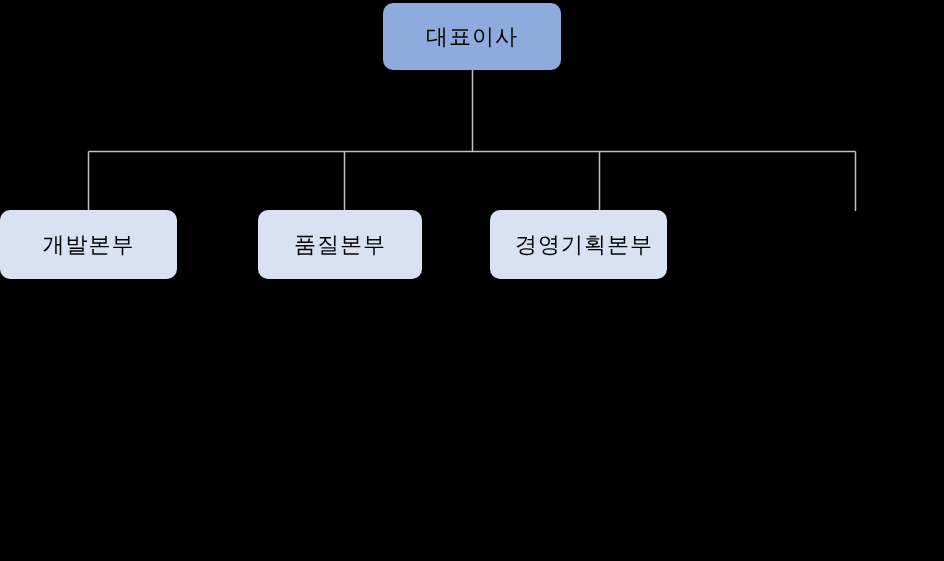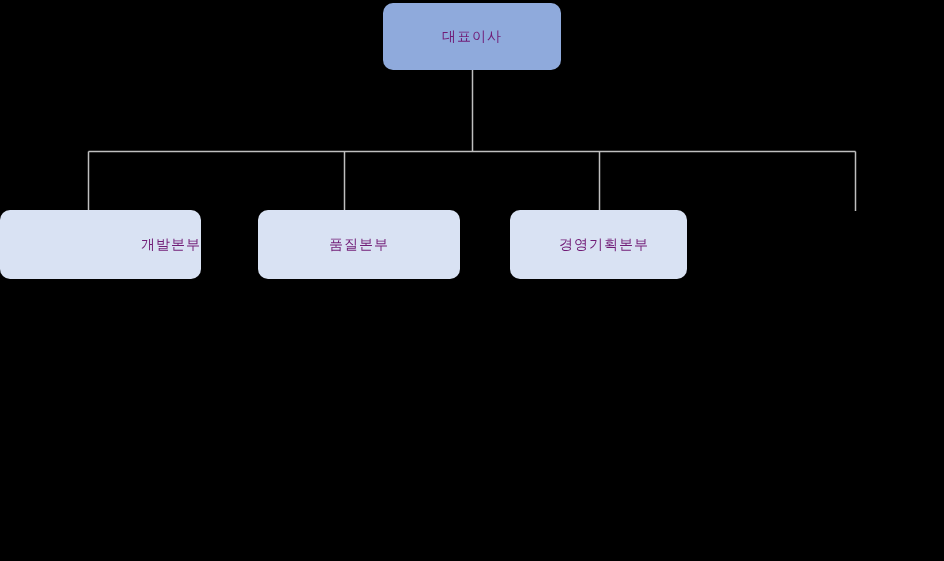"대표이사" .node-label { color: #701a75 -> #000000; font-size: 14px -> 22px }
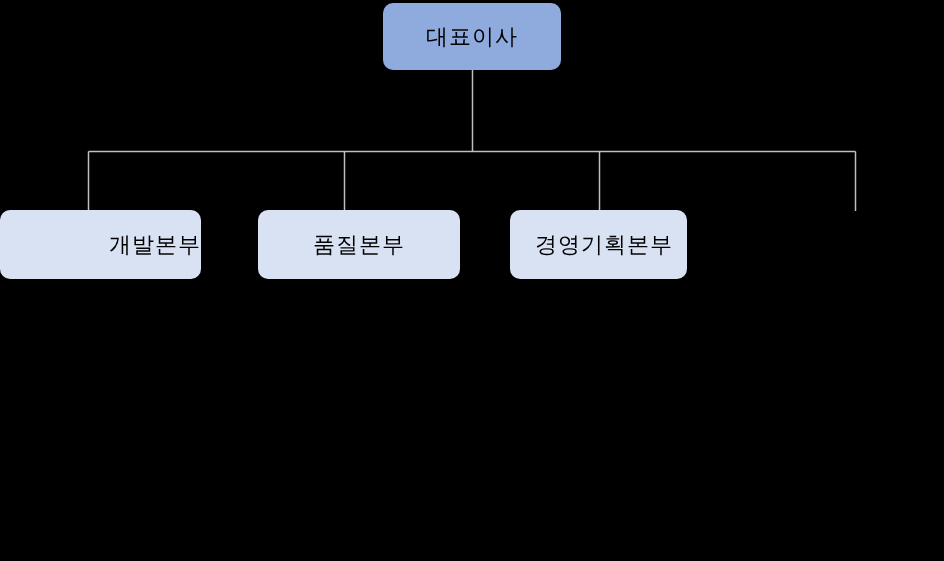"개발본부" .node-child-0 { justify-content: flex-end -> none; width: 201px -> 177px }
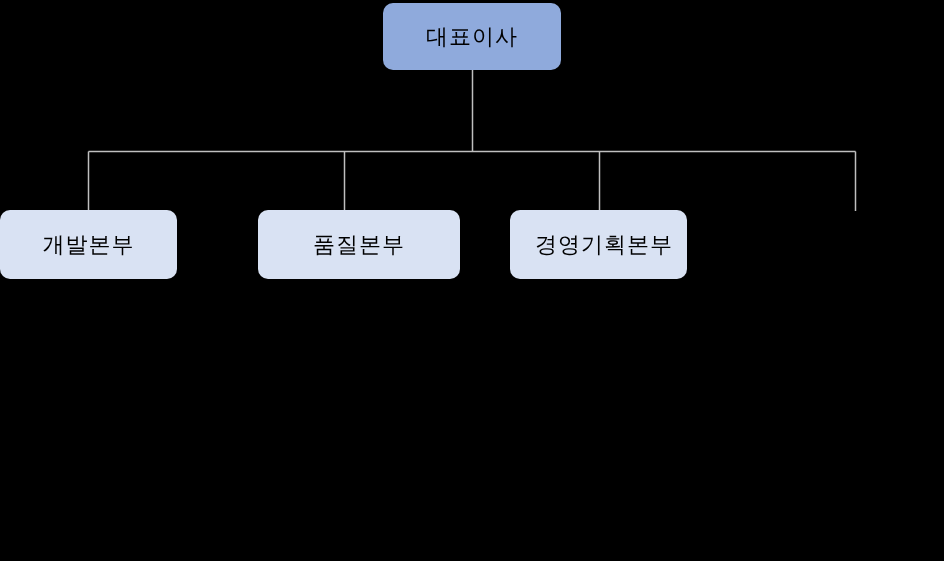"품질본부" .node-child-1 { width: 202px -> 164px }
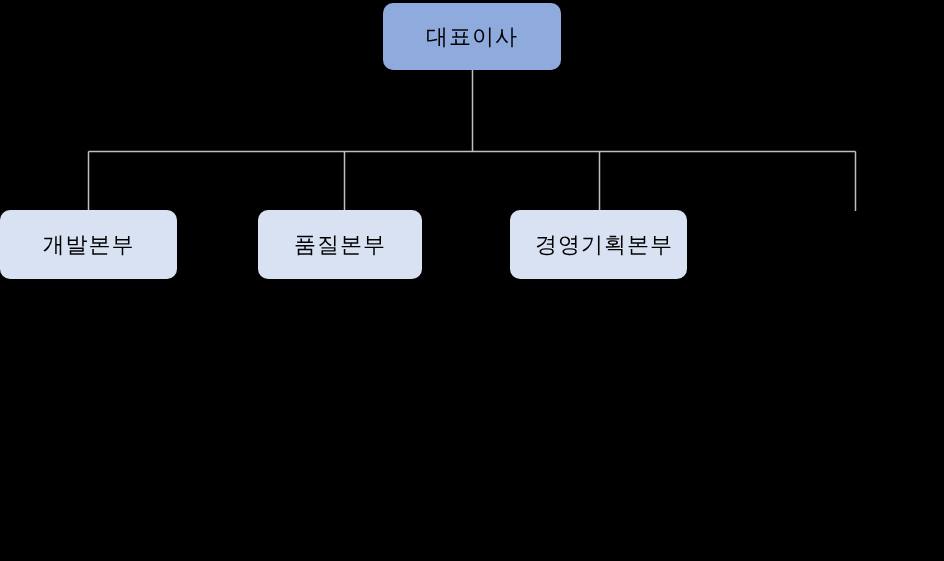"경영기획본부" .node-child-2 { left: 510px -> 490px }
